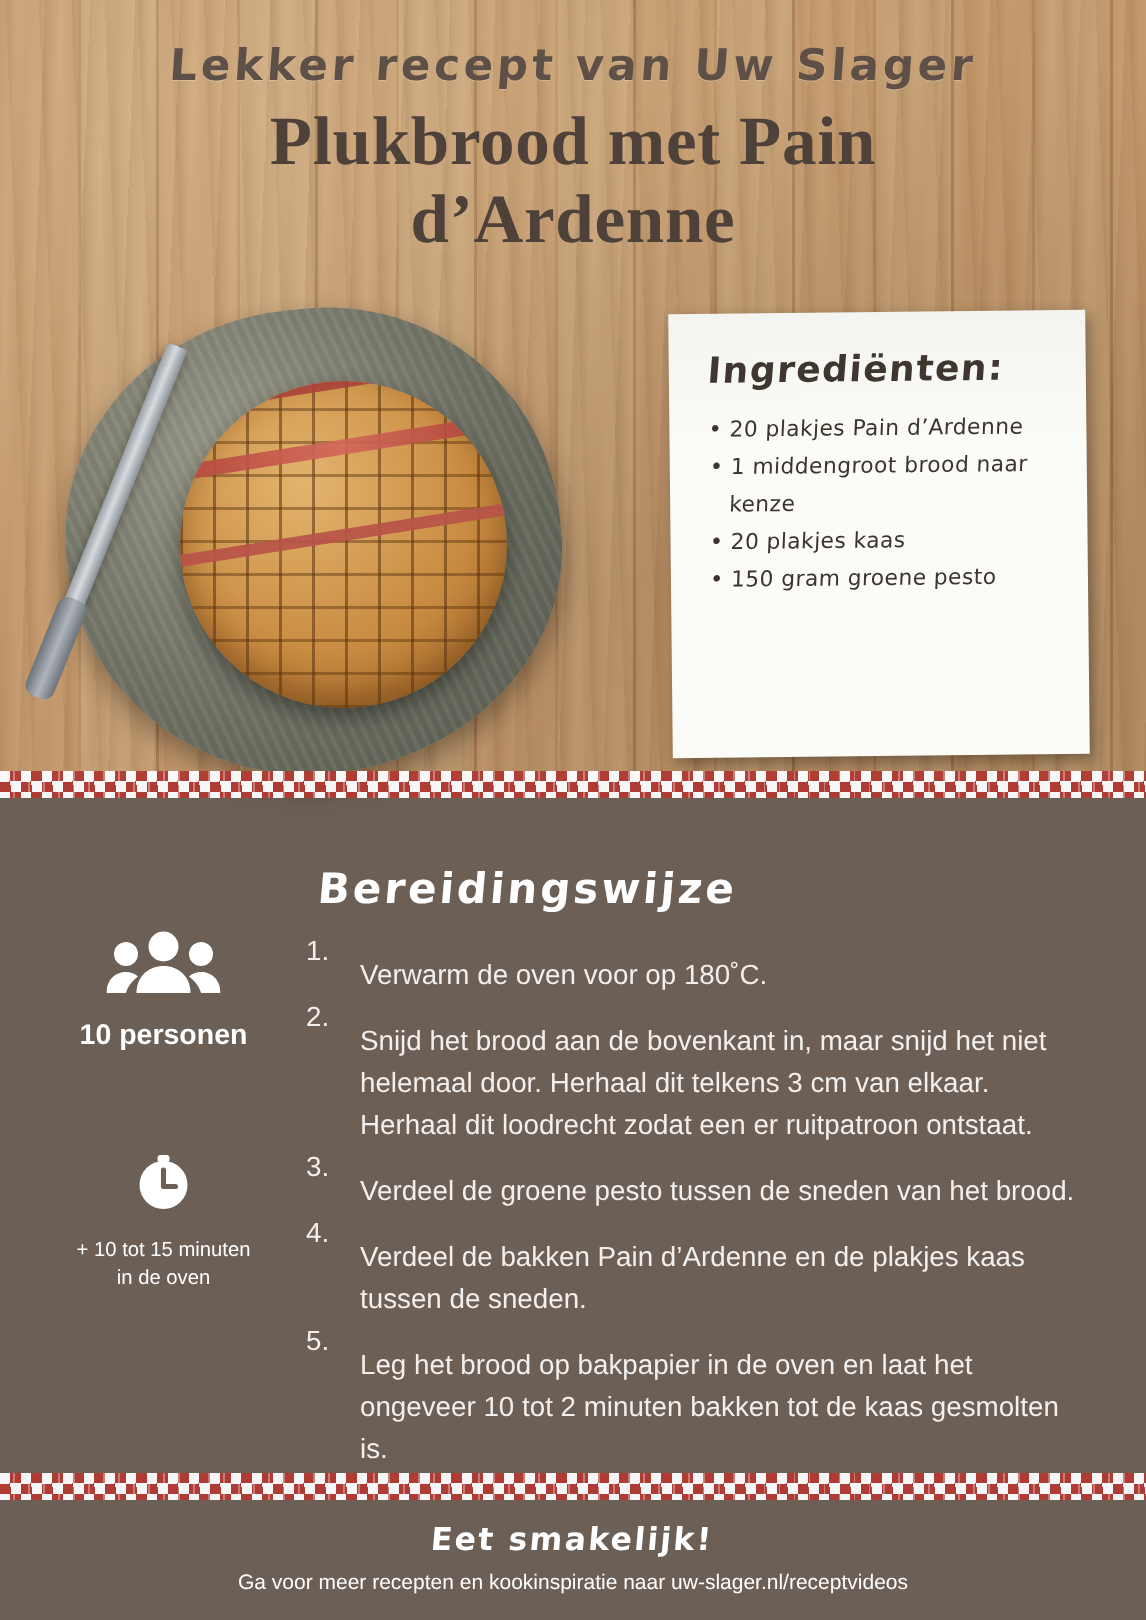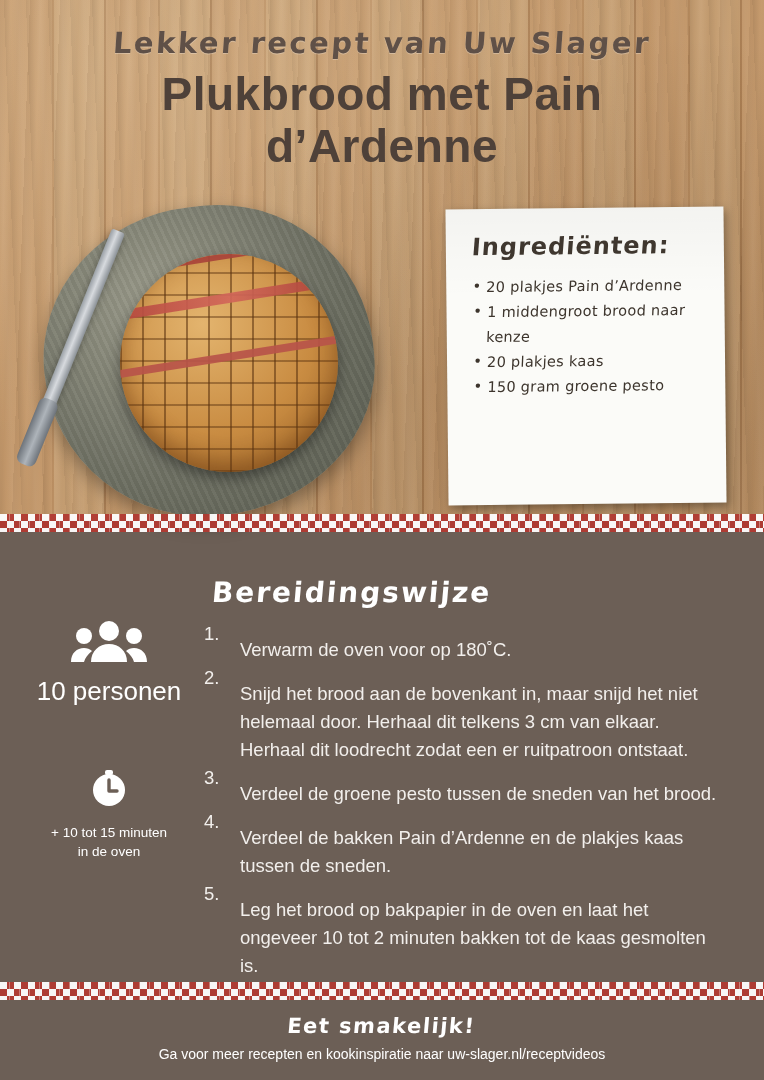"Plukbrood met Pain" .main-title { font-family: Liberation Sans, sans-serif -> Liberation Serif, serif }
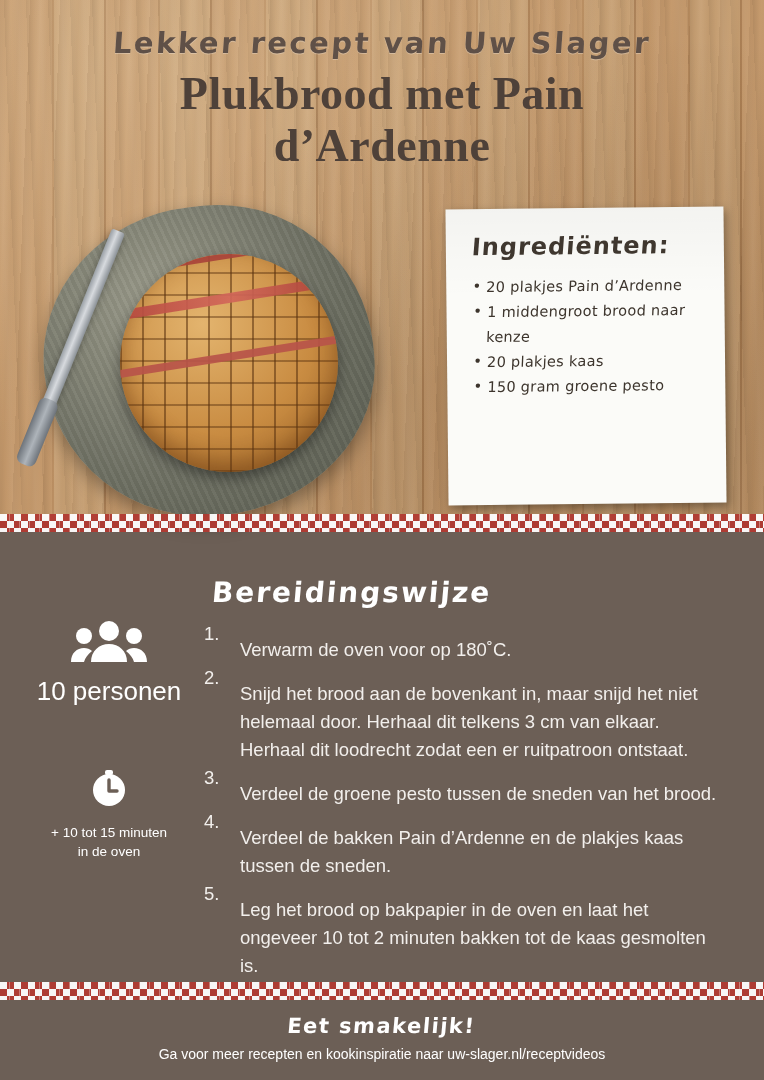"10 personen" .meta .big { font-size: 26px -> 19px; font-weight: none -> bold }
